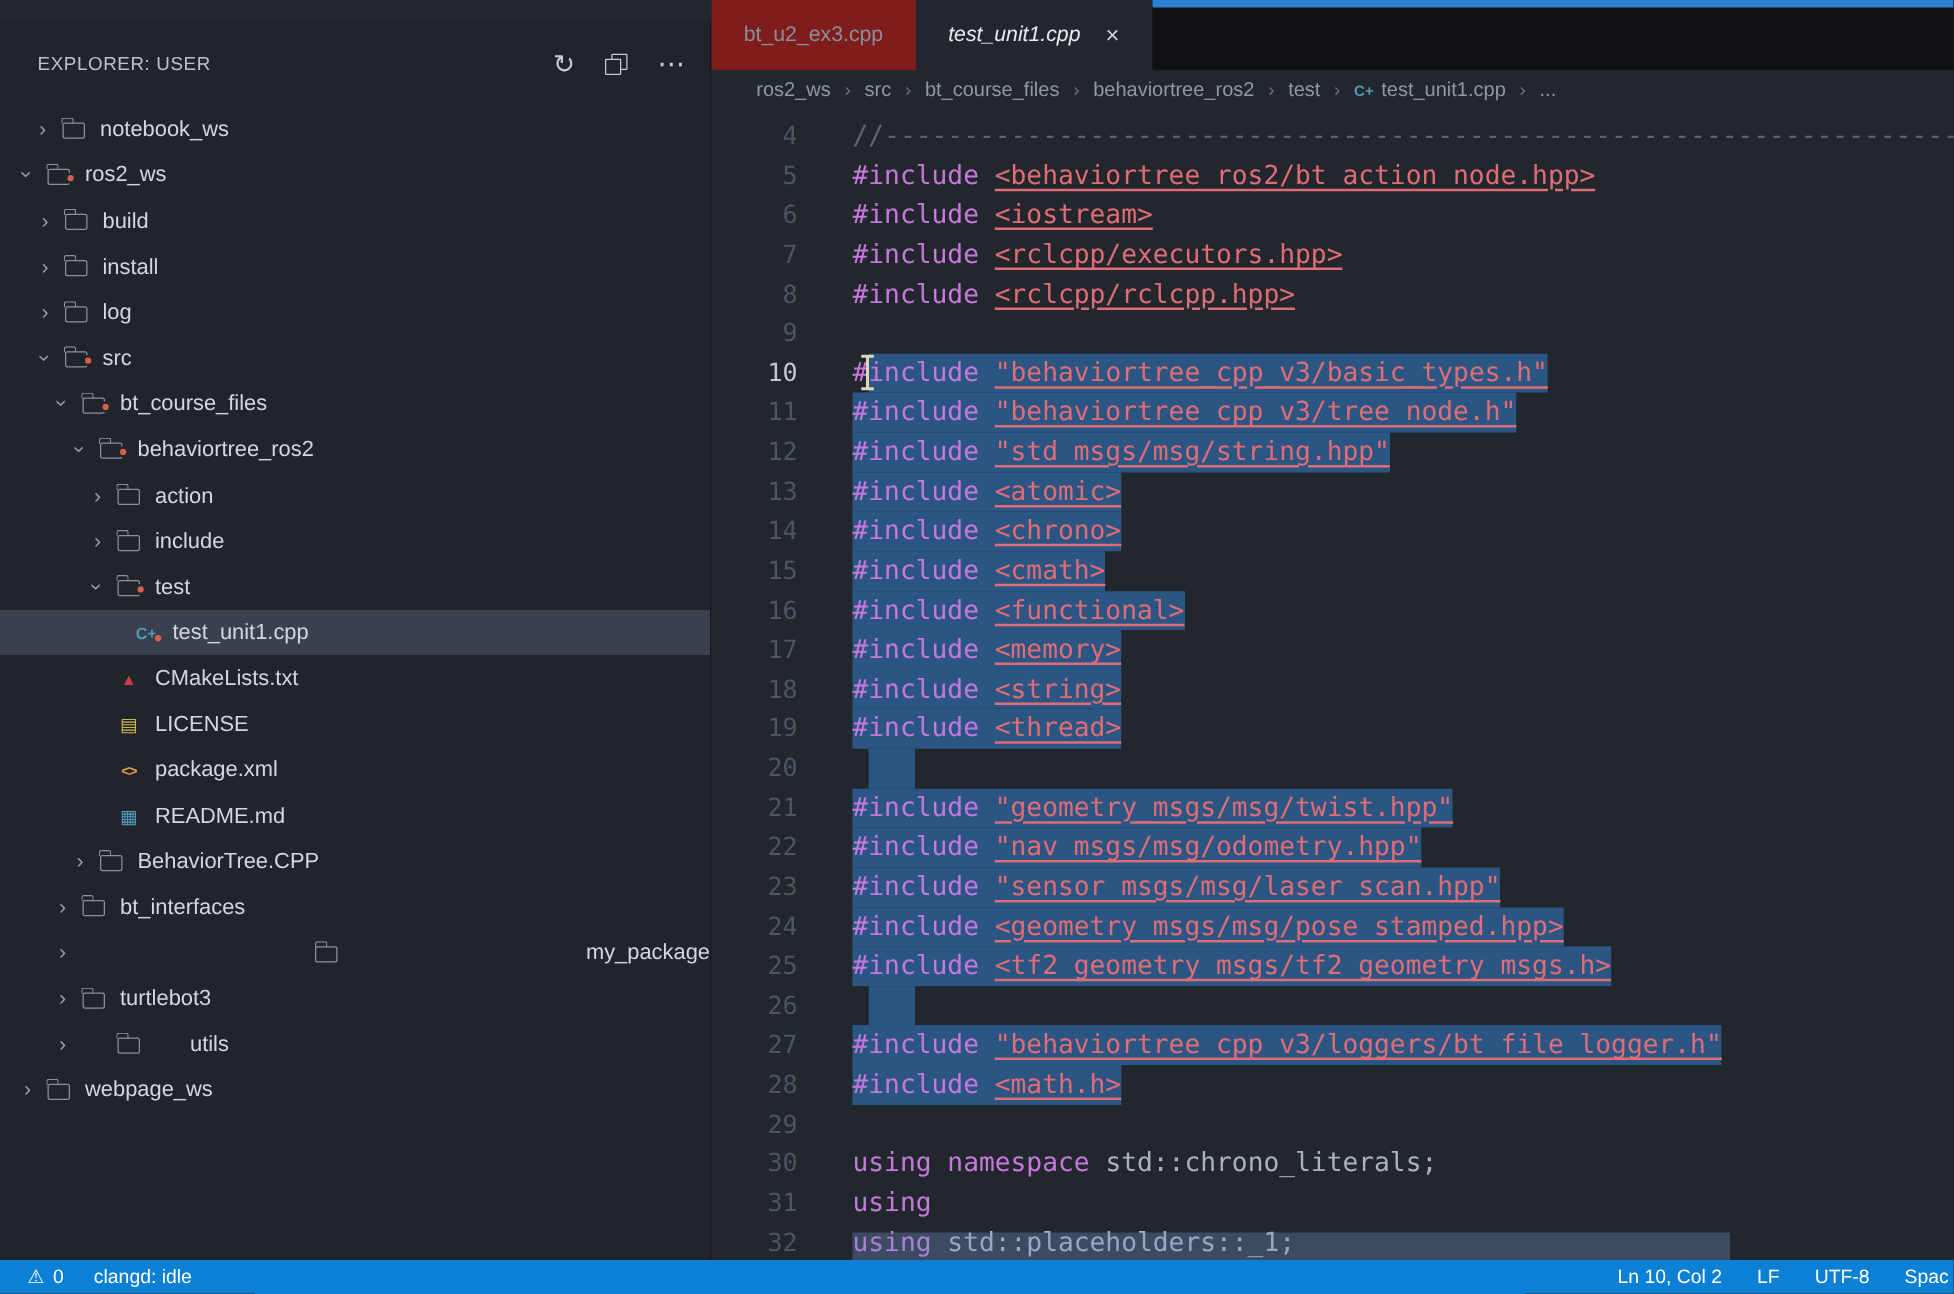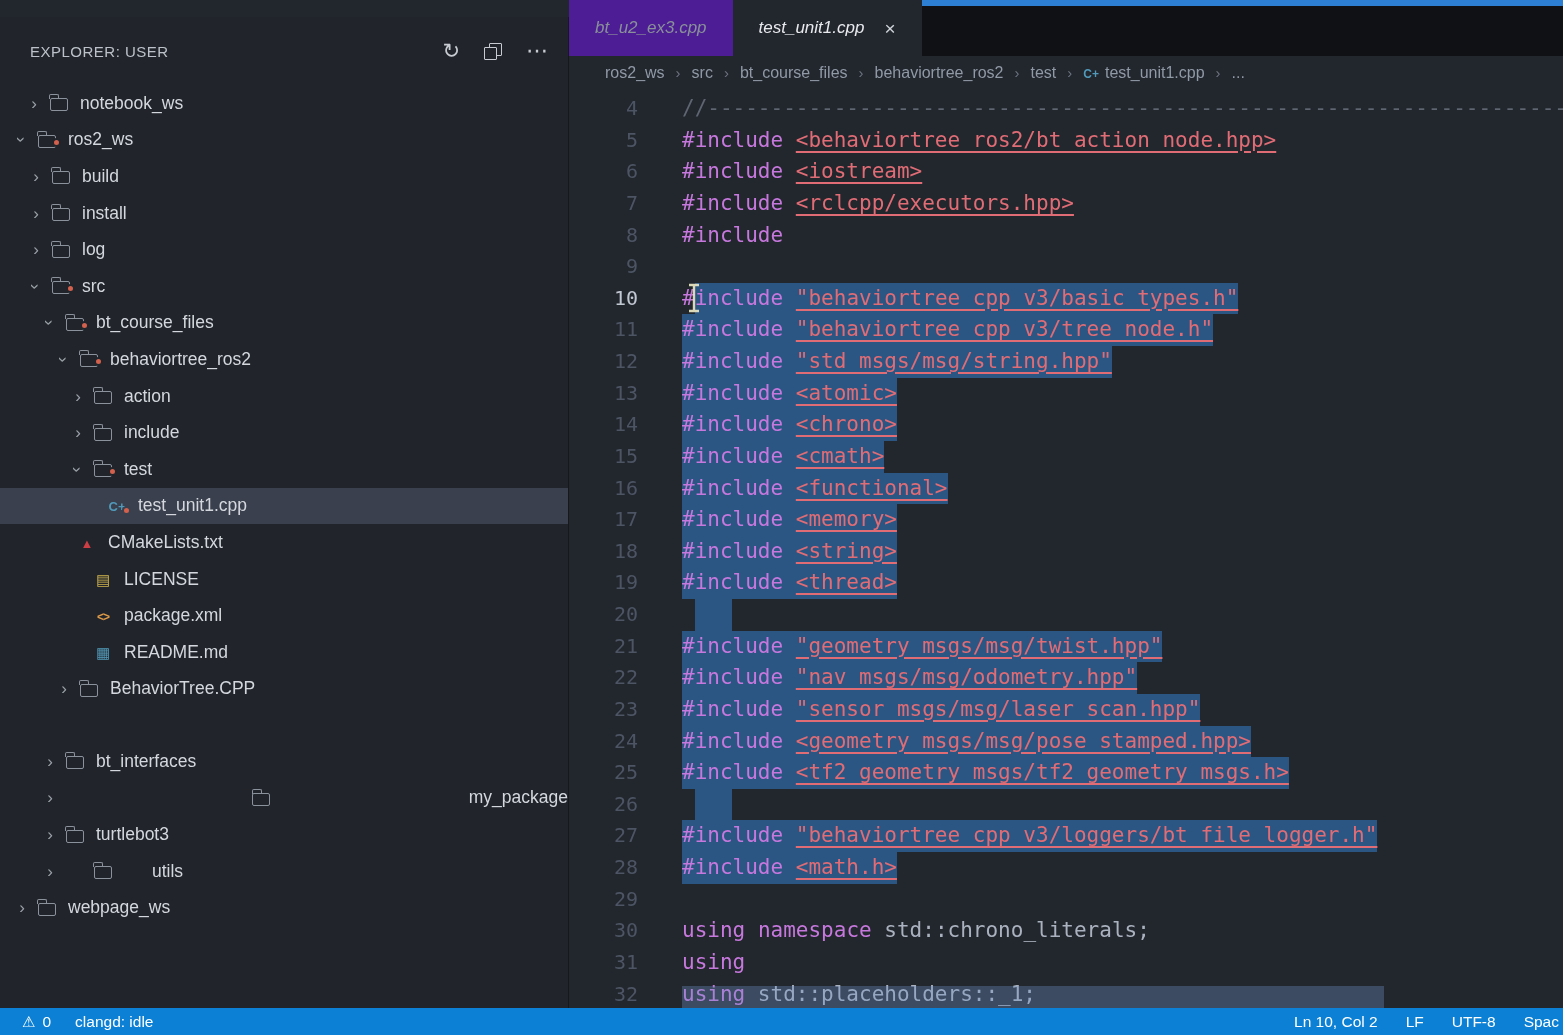"bt_u2_ex3.cpp" .tab.inactive { background: #4c1d95 -> #7f1d1d; font-style: italic -> none }
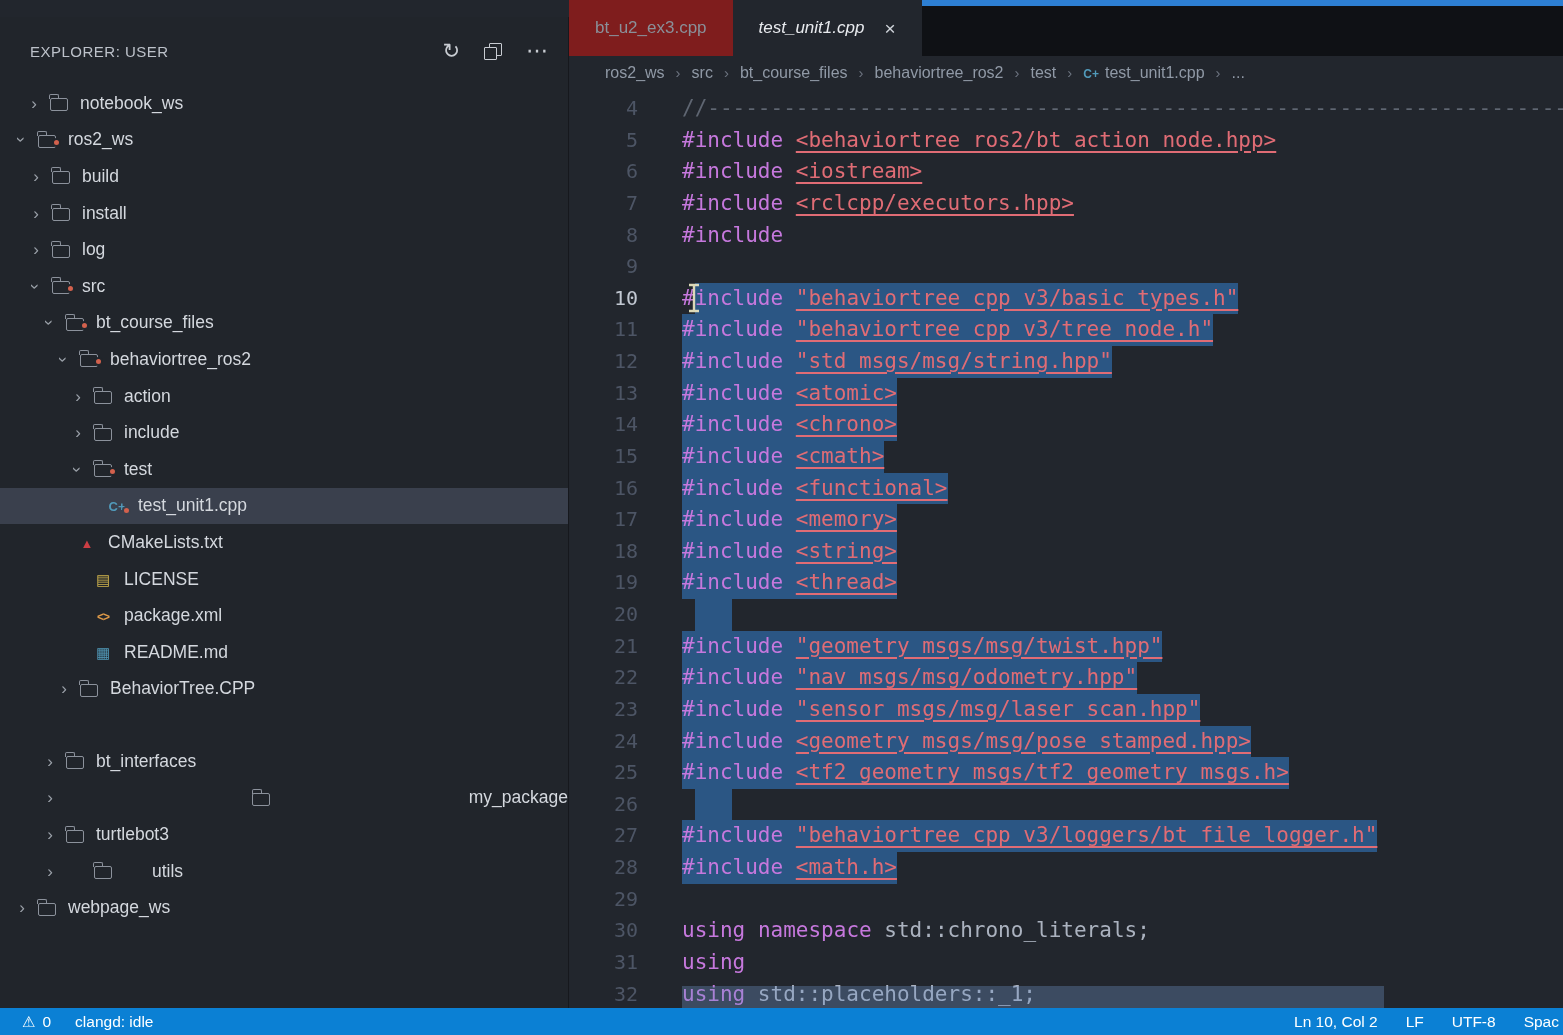"<rclcpp/rclcpp.hpp>" span.tok-inc { html: none -> <span>&lt;rclcpp/rclcpp.hpp&gt;</span> }
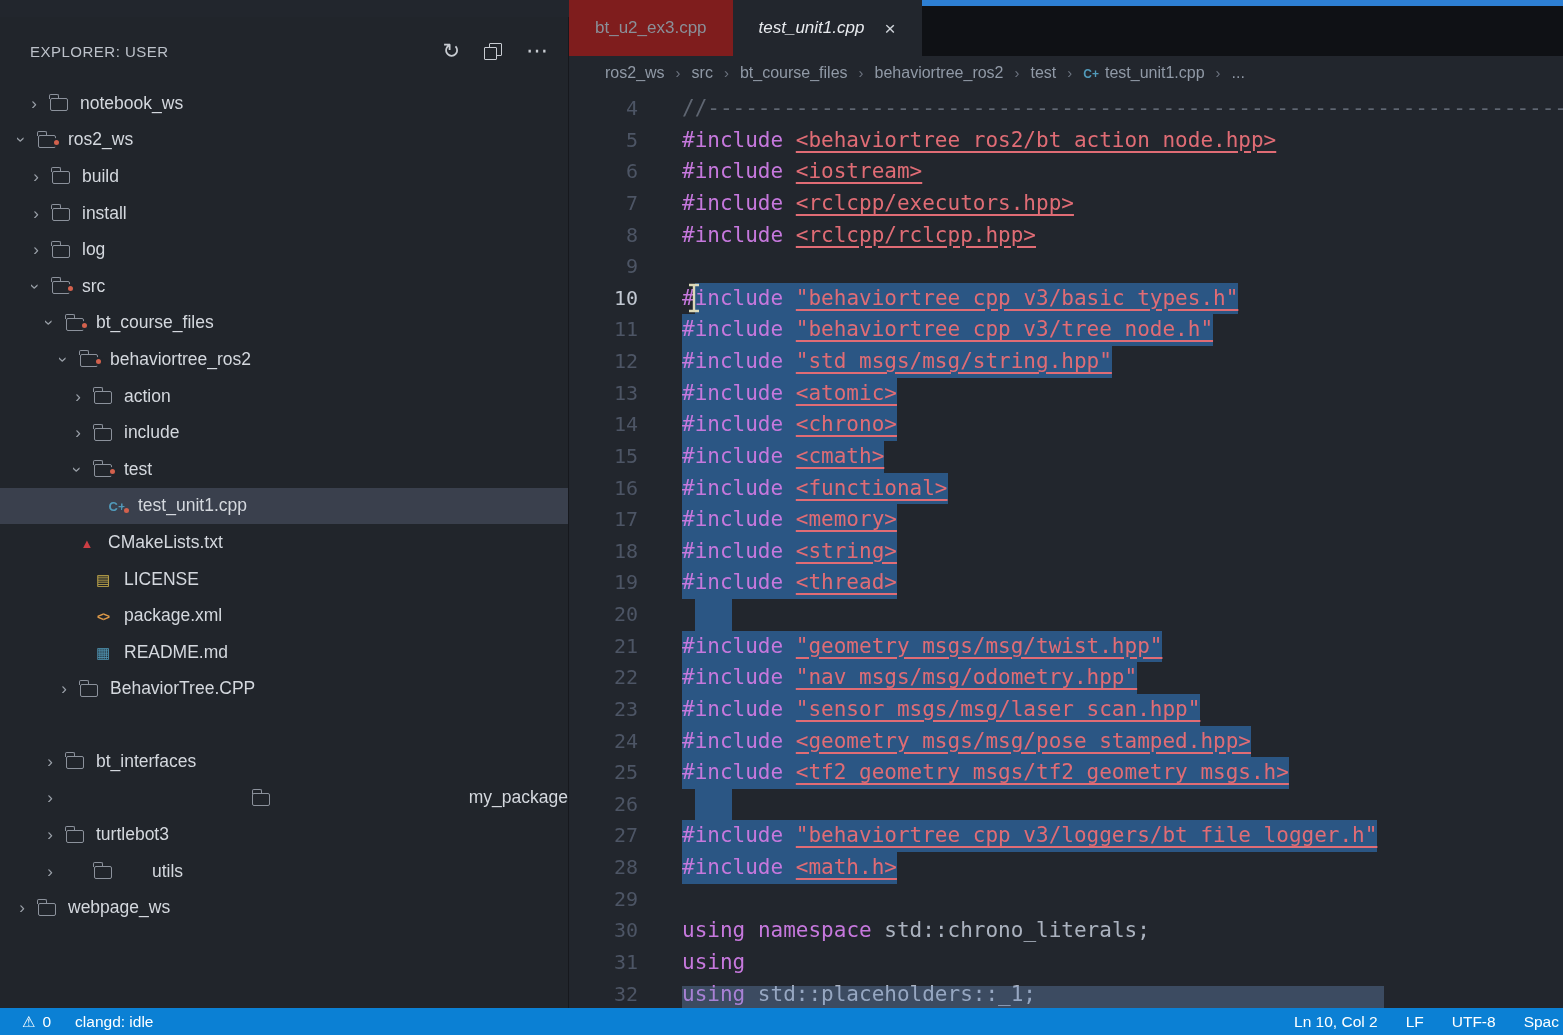"CMakeLists.txt" div.row { padding-left: 50px -> 66px }
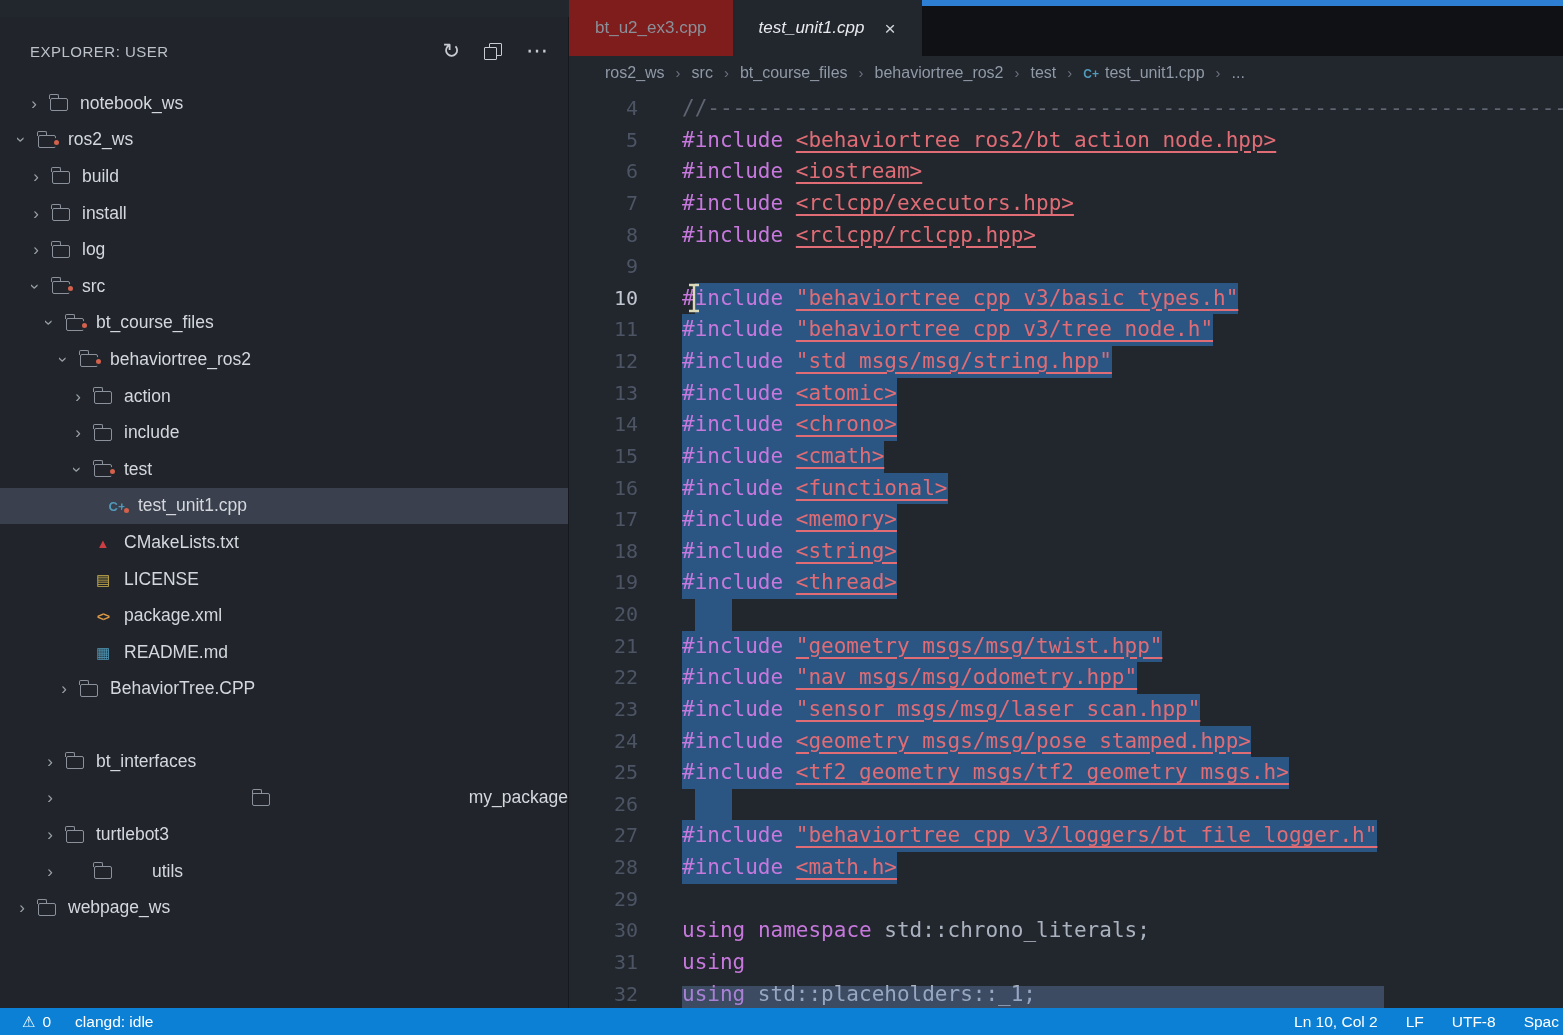"bt_interfaces" div.row { margin-top: 36px -> none }
